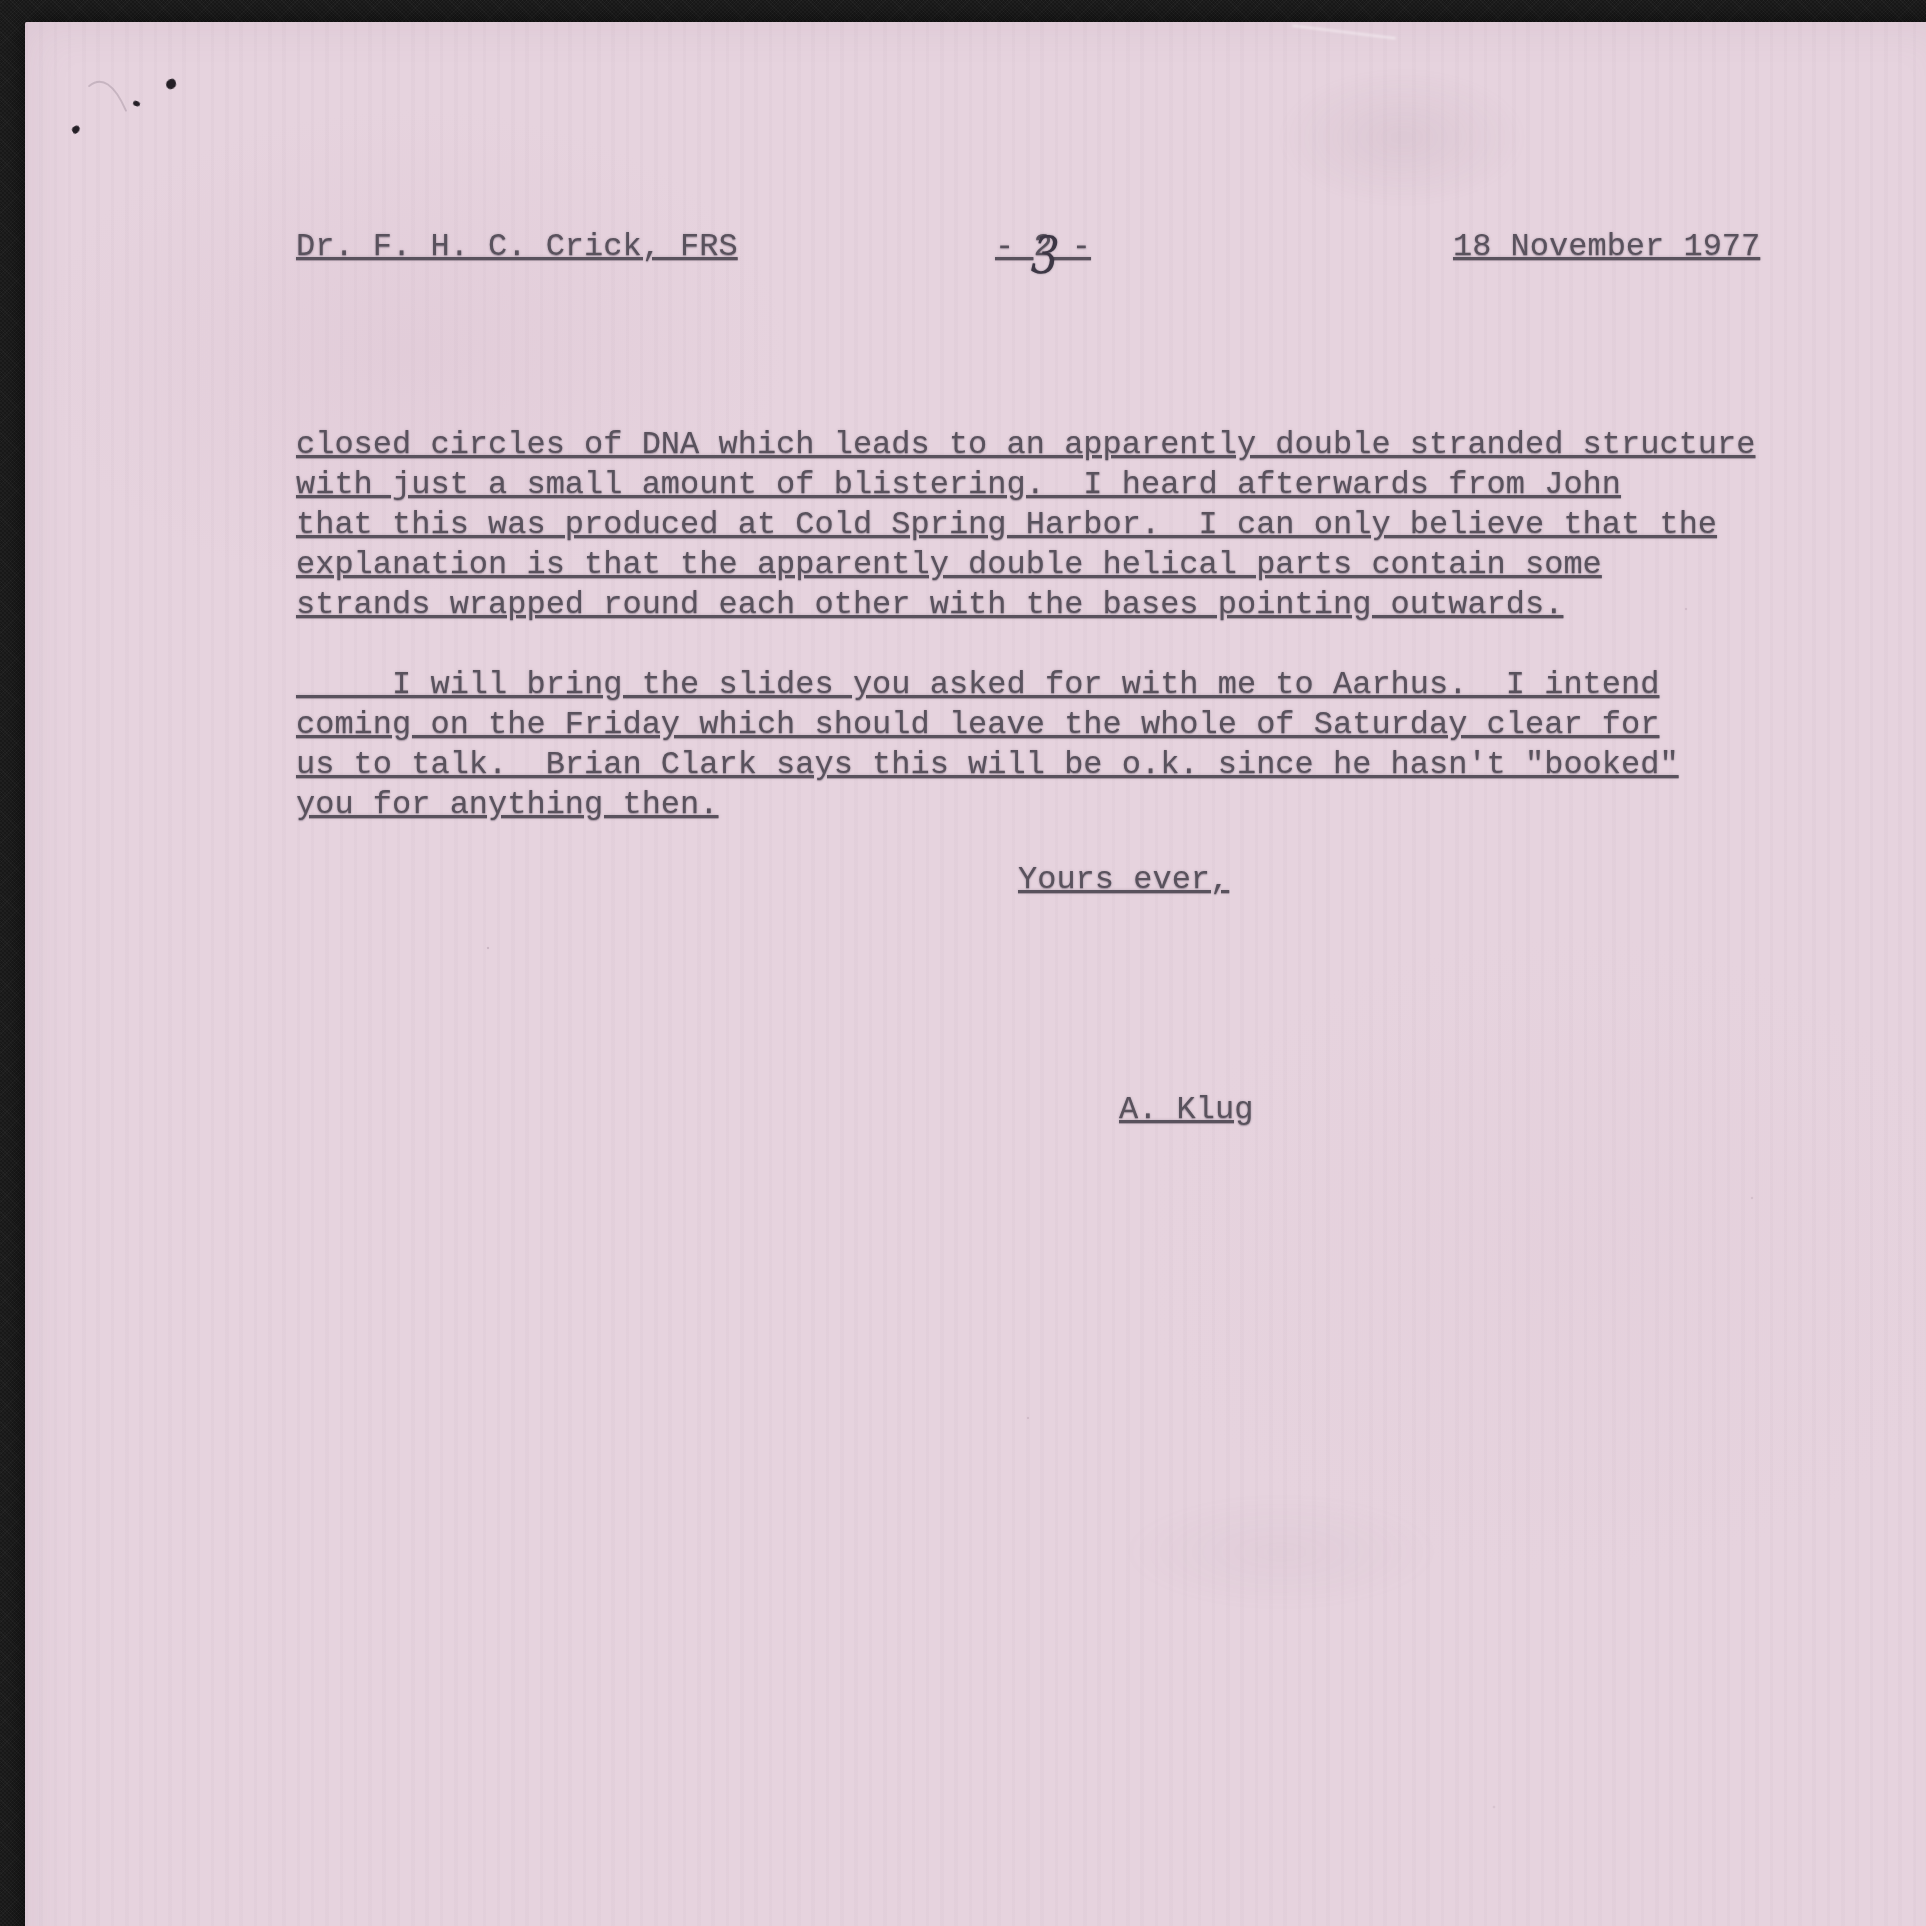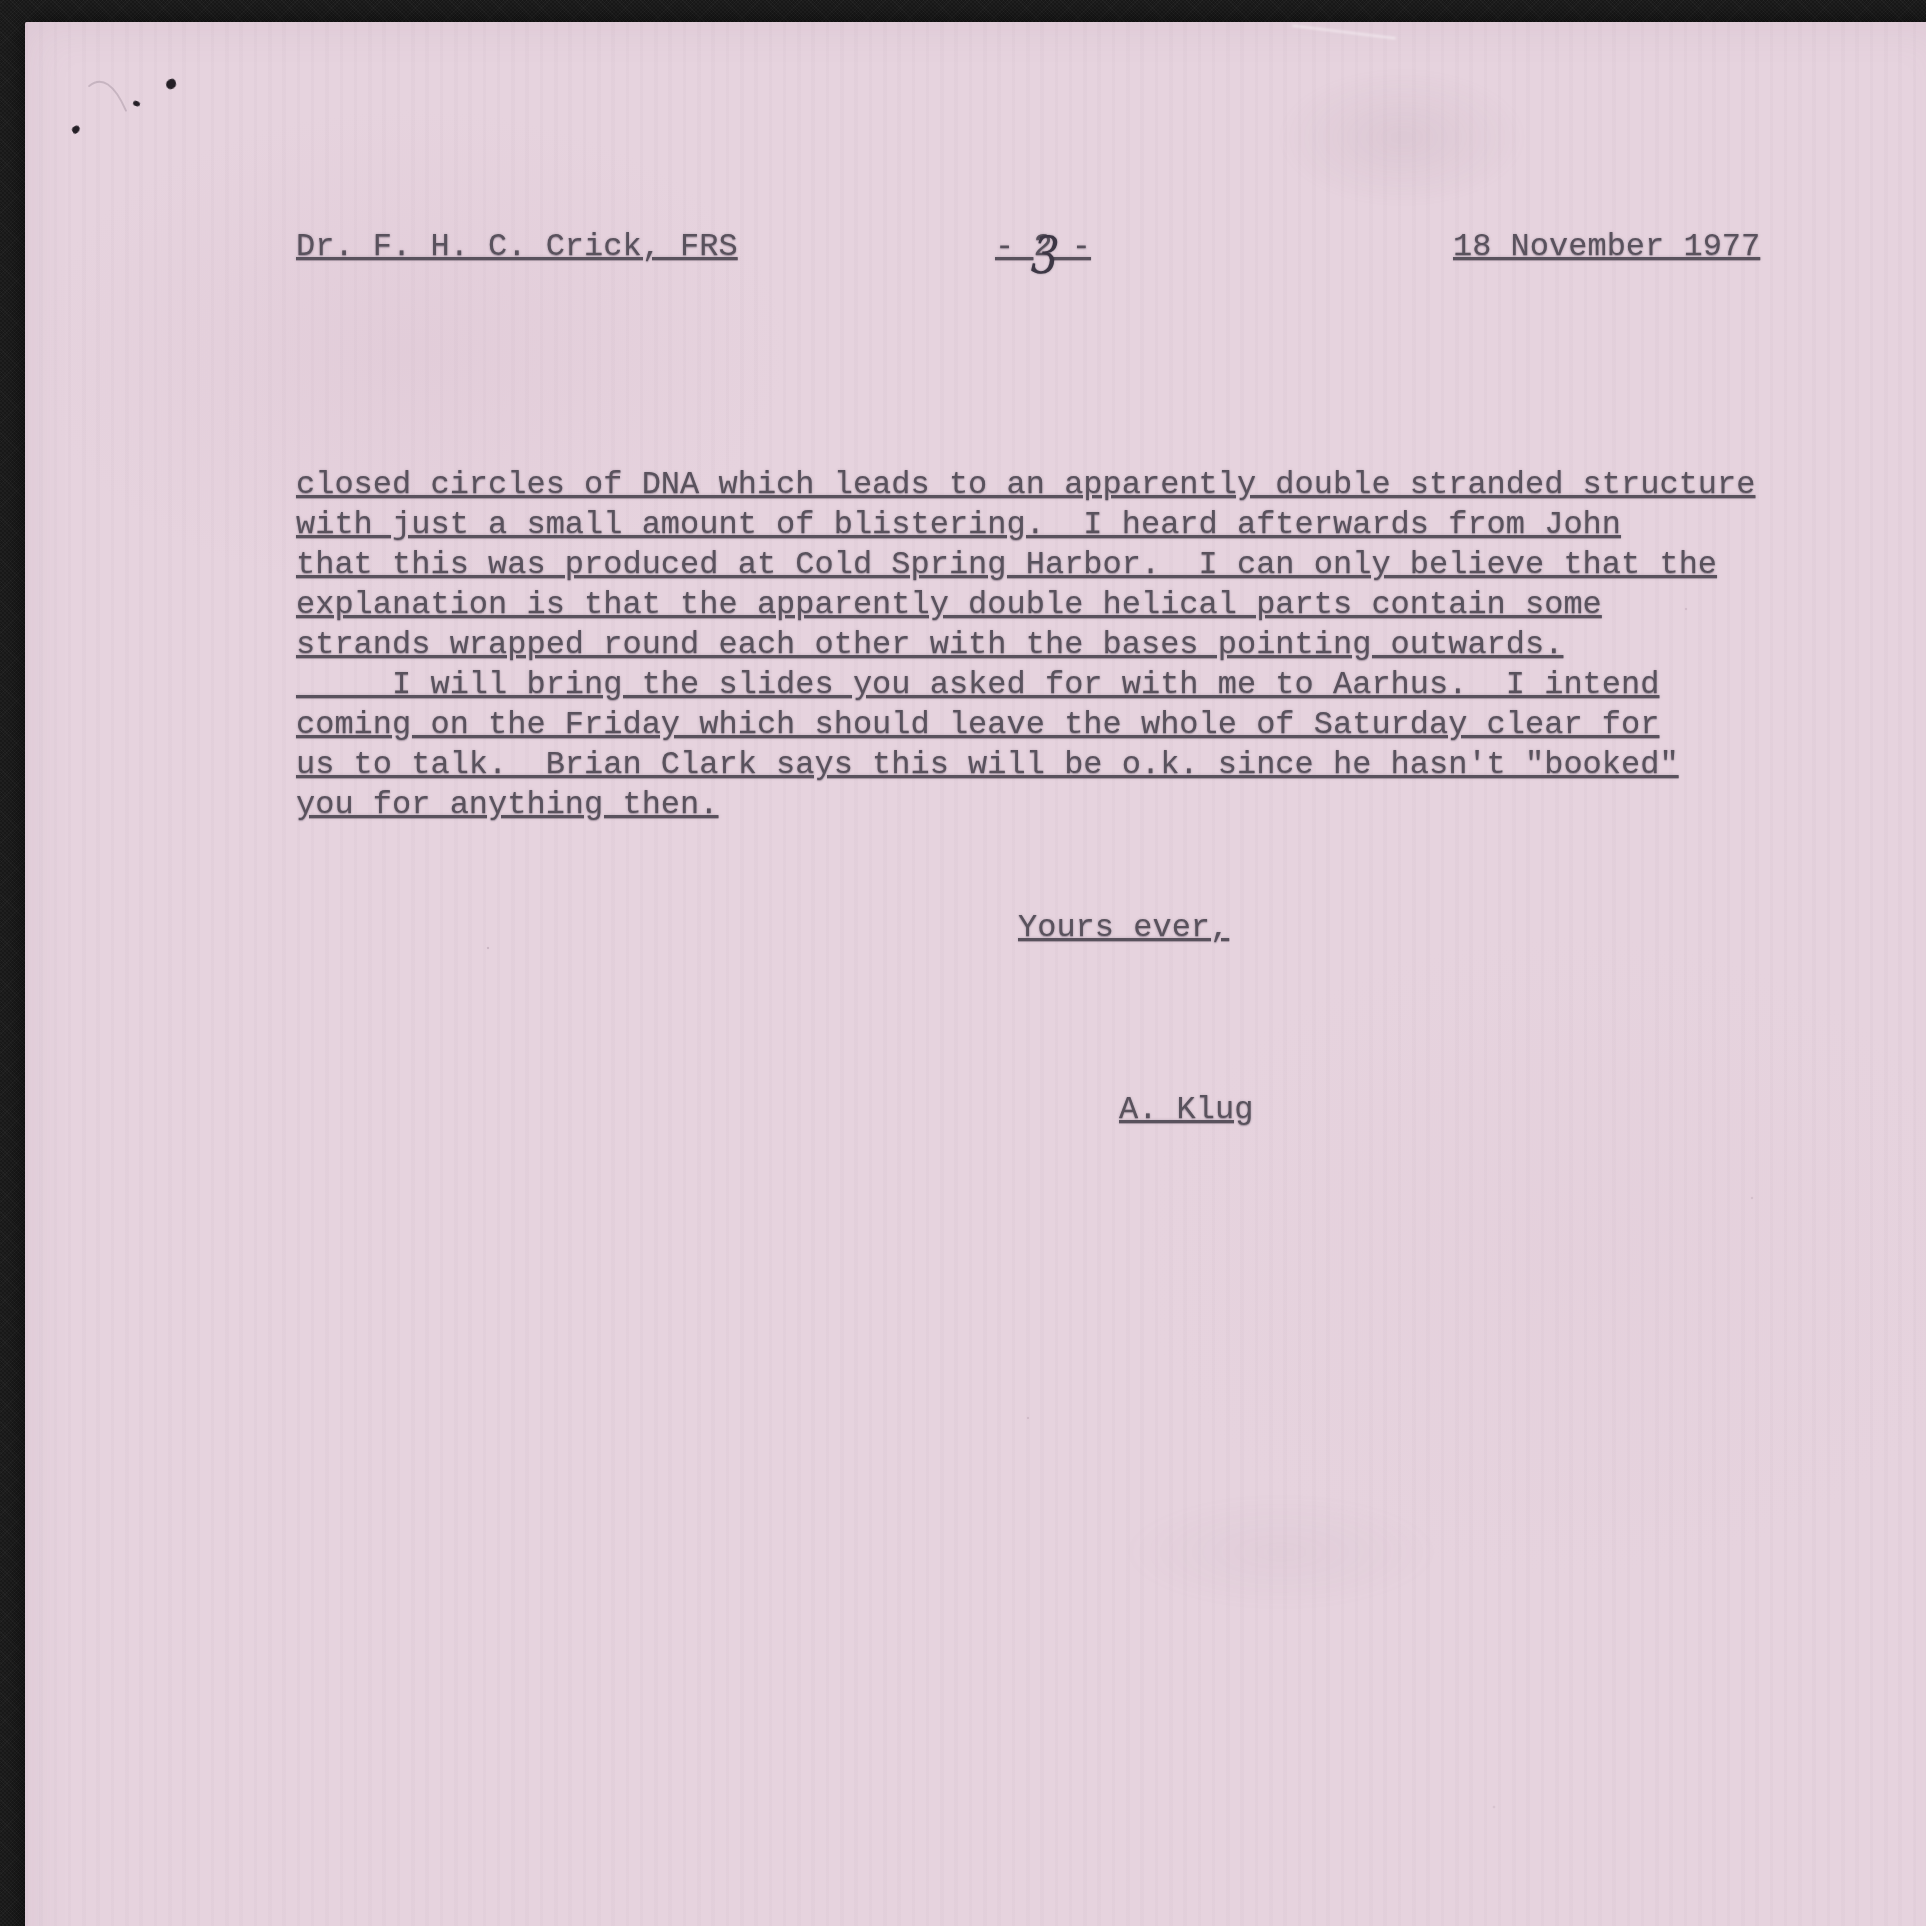"closed circles of DNA which" div.type { margin-top: 40px -> none }
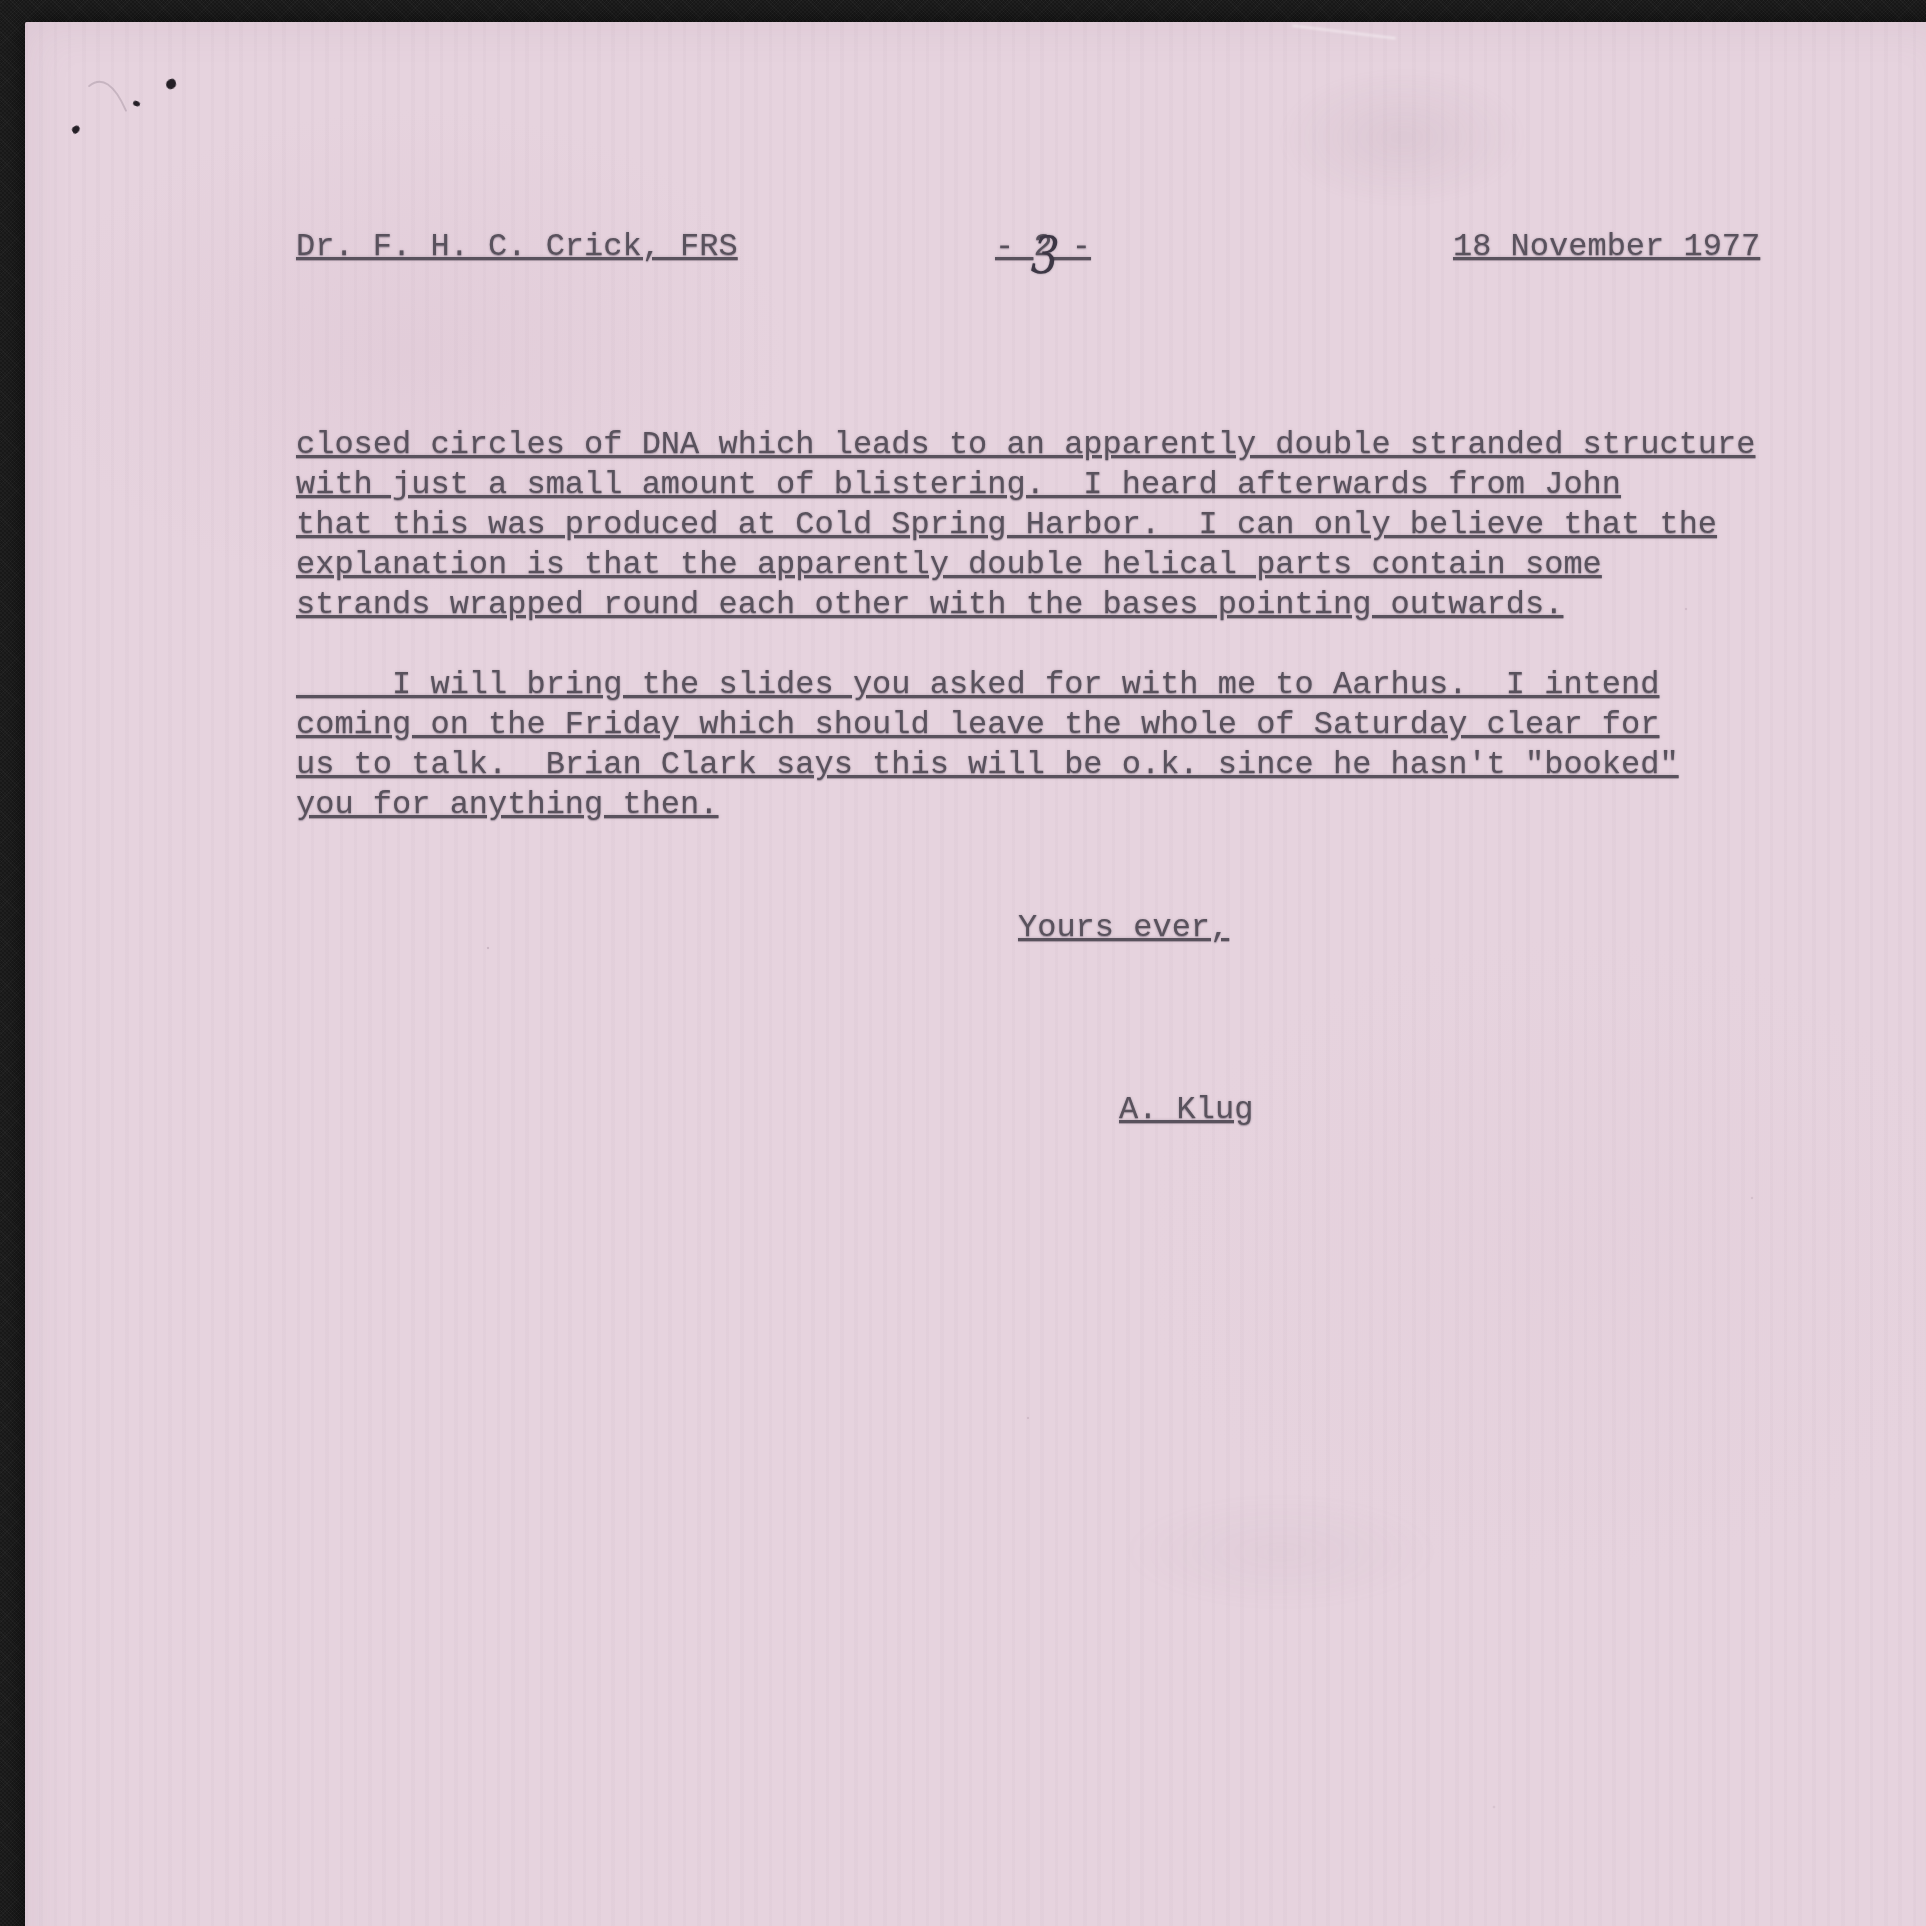"Yours ever," span.type { margin-top: 48px -> none }
